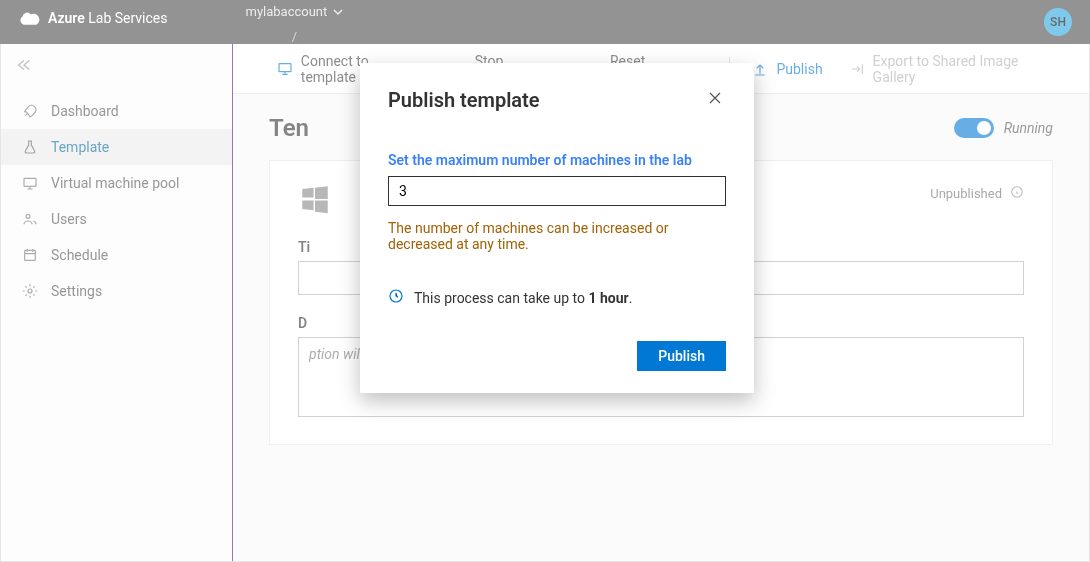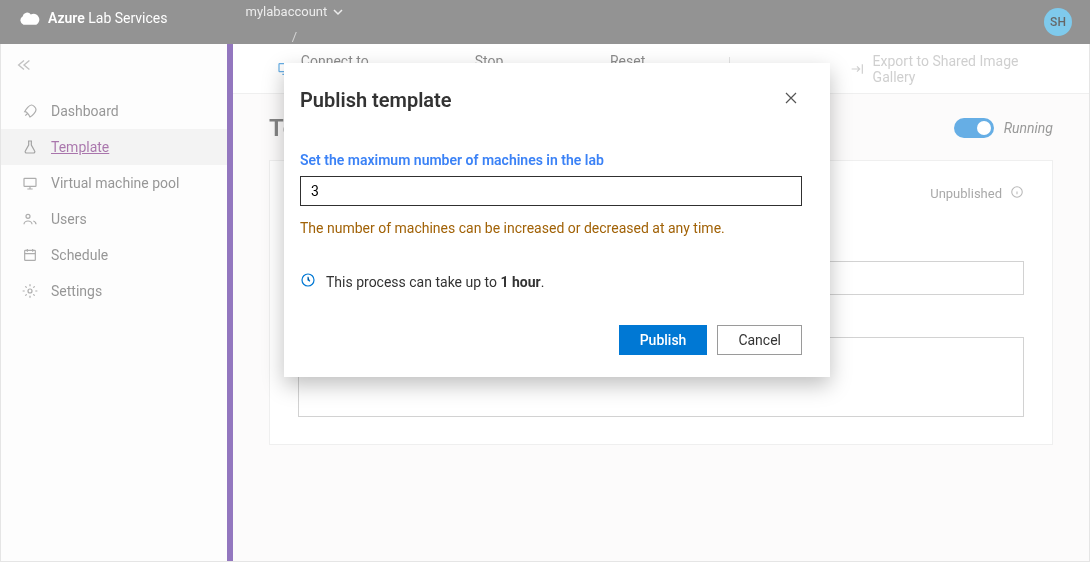"Dashboard" .sidebar { border-right: 6px solid #4c1d95 -> 1px solid #4c1d95 }
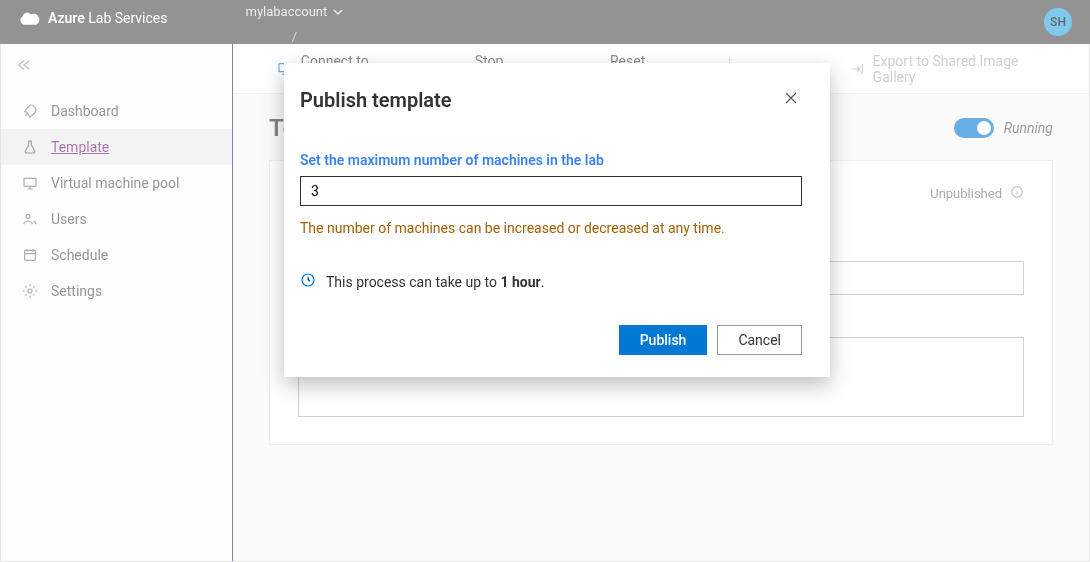"Publish template" .dialog { padding: 24px 28px 22px 16px -> 24px 28px 22px 28px; width: 546px -> 394px }
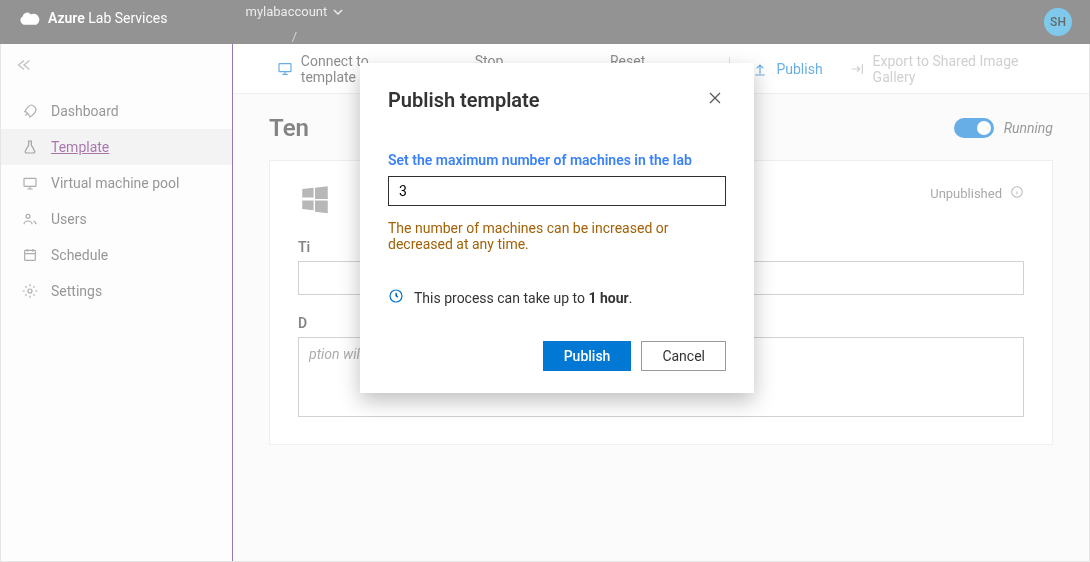"Template" .navitem.active { color: #701a75 -> #0369a1; text-decoration: underline -> none }
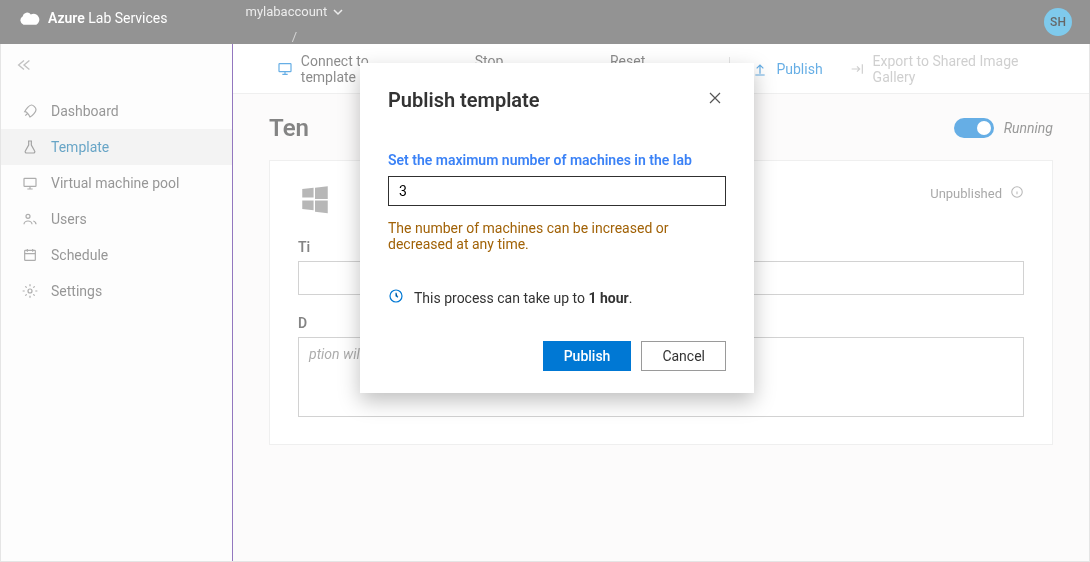"Cancel" button.btn { html: <button>Cancel</button> -> none }
